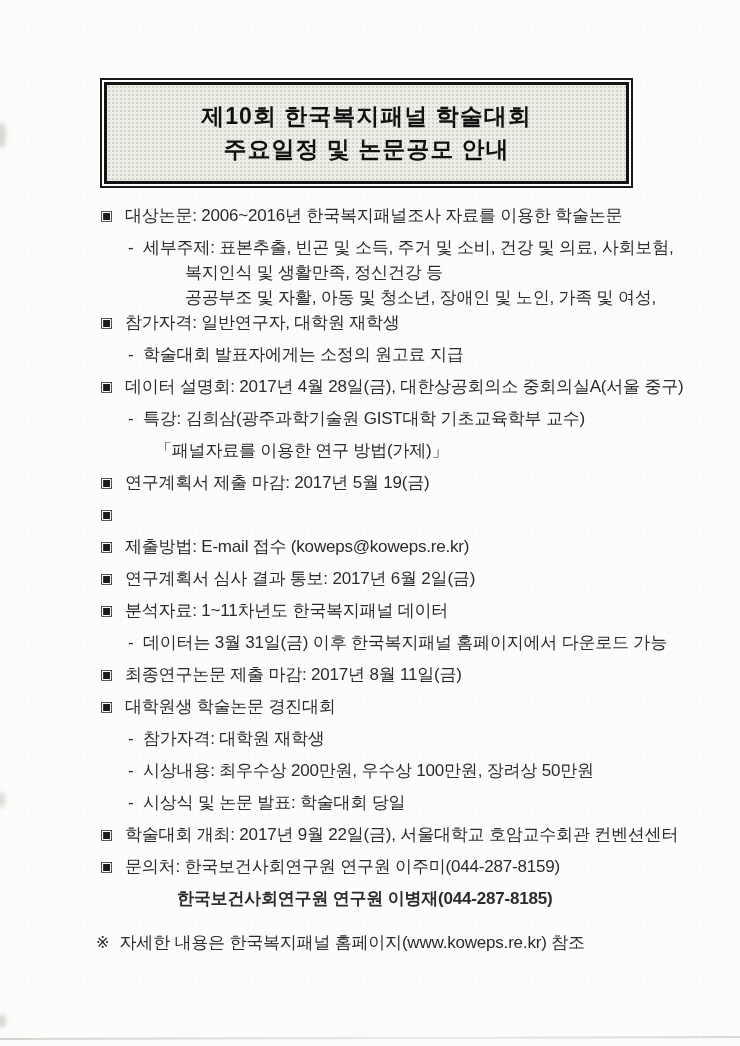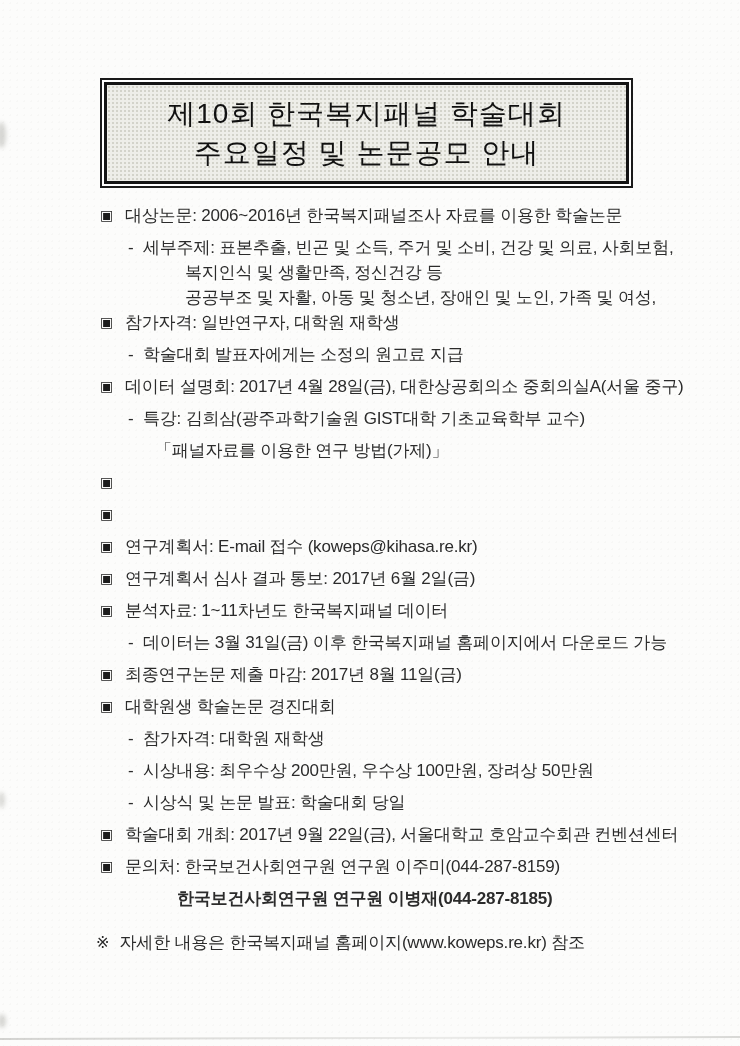"제10회 한국복지패널 학술대회" .title-line { font-size: 28px -> 23px; font-weight: normal -> bold }
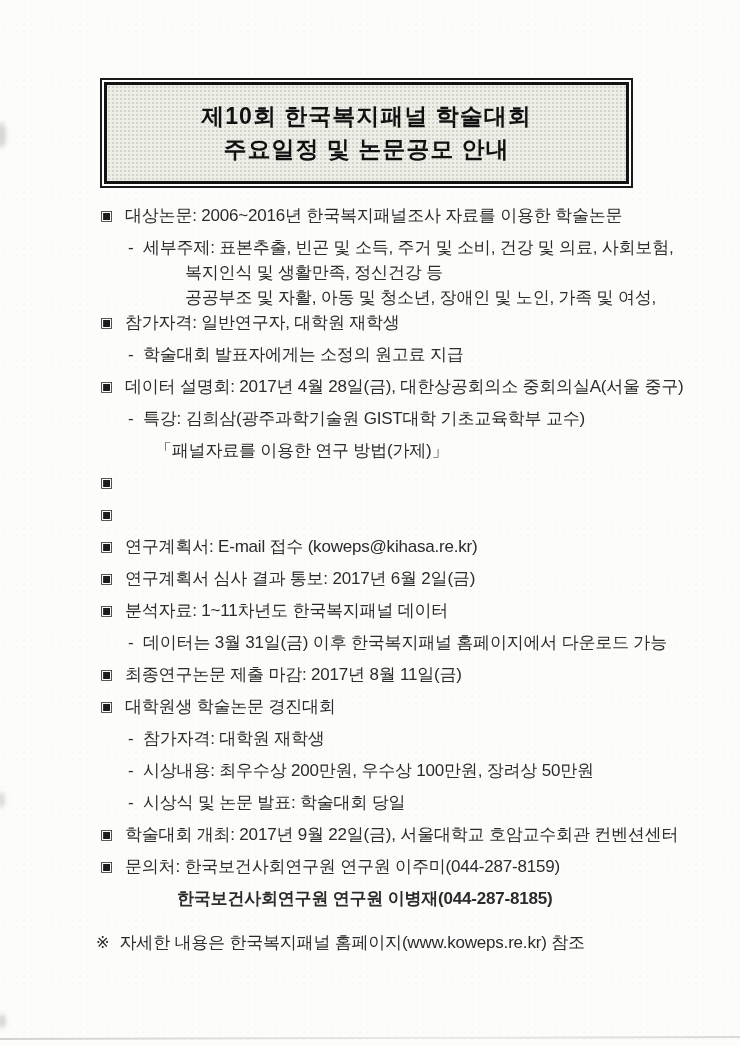"연구계획서 제출 마감: 2017년 5월" span.txt { html: none -> <span>연구계획서 제출 마감: 2017년 5월 19(금)</span> }
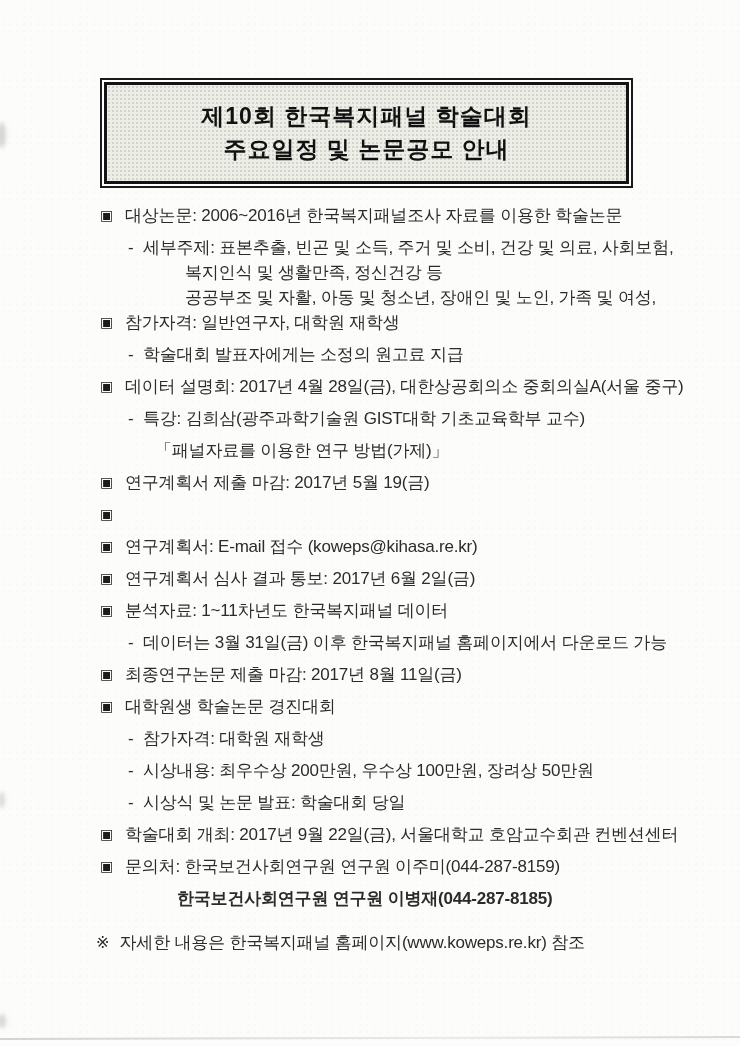"연구계획서: E-mail 접수 (koweps@kihasa.re.kr)" span.txt { text: 연구계획서: E-mail 접수 (koweps@kihasa.re.kr -> 제출방법: E-mail 접수 (koweps@koweps.re.kr }
